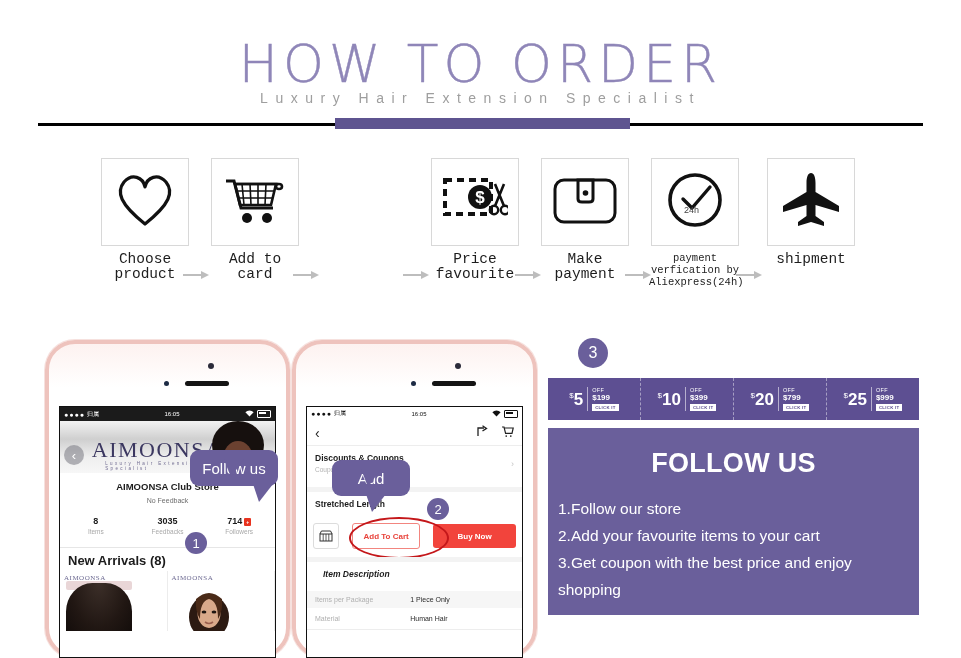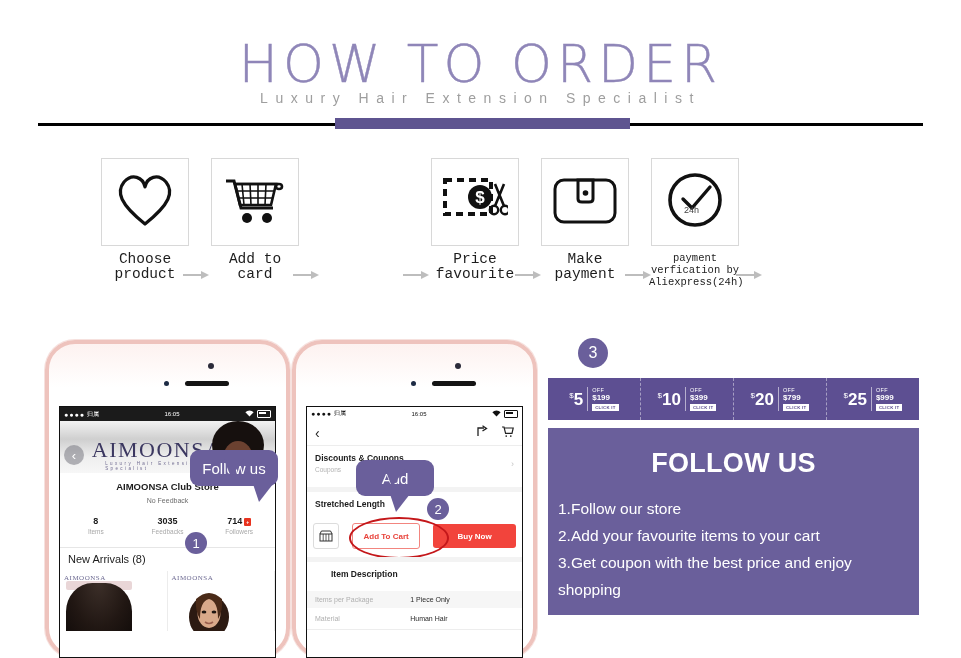"shipment" div.step { html: none -> <div> <div> <span> <svg> <path></path> </svg> </span> </div> <div> <div>shipment</div> </div> </div> }
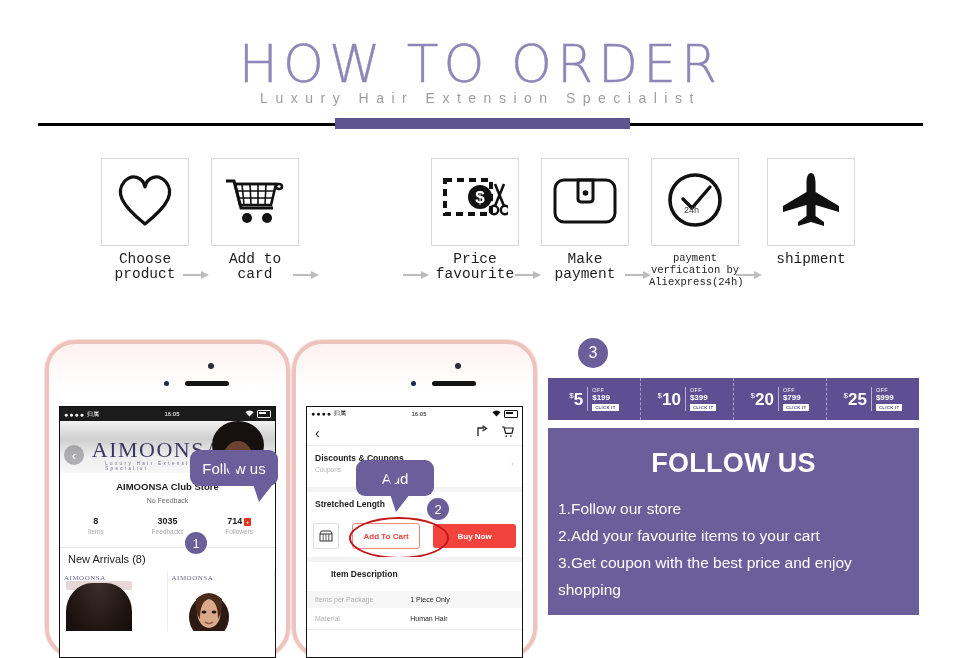"Add" div.bubble { left: 64px -> 40px }
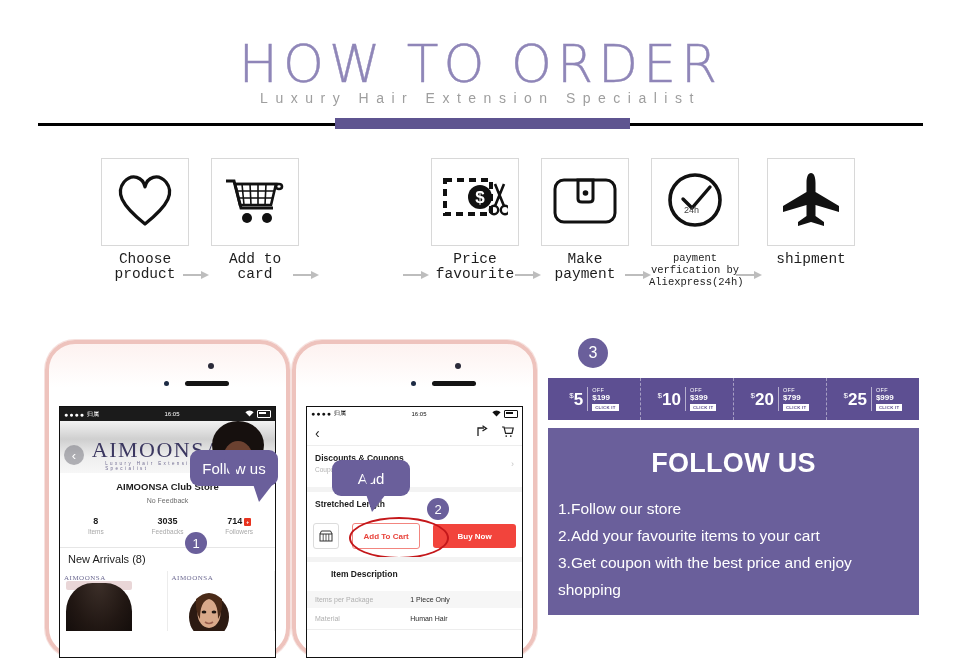"New Arrivals (8)" .arrivals { font-size: 11px -> 13px; font-weight: normal -> bold }
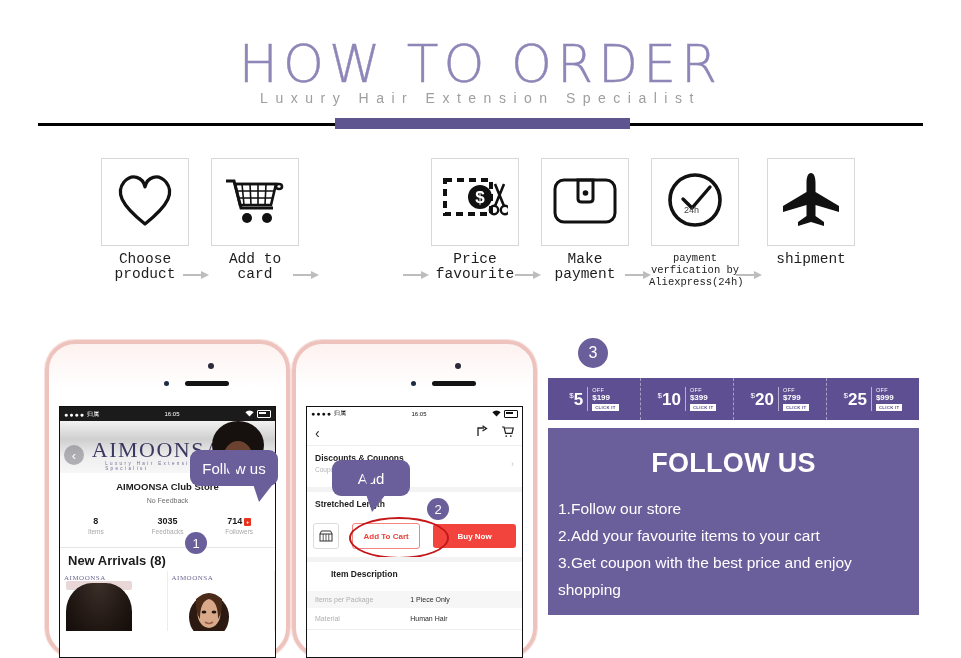"Item Description" div.itemdesc { font-style: none -> italic; left: 24px -> 16px }
